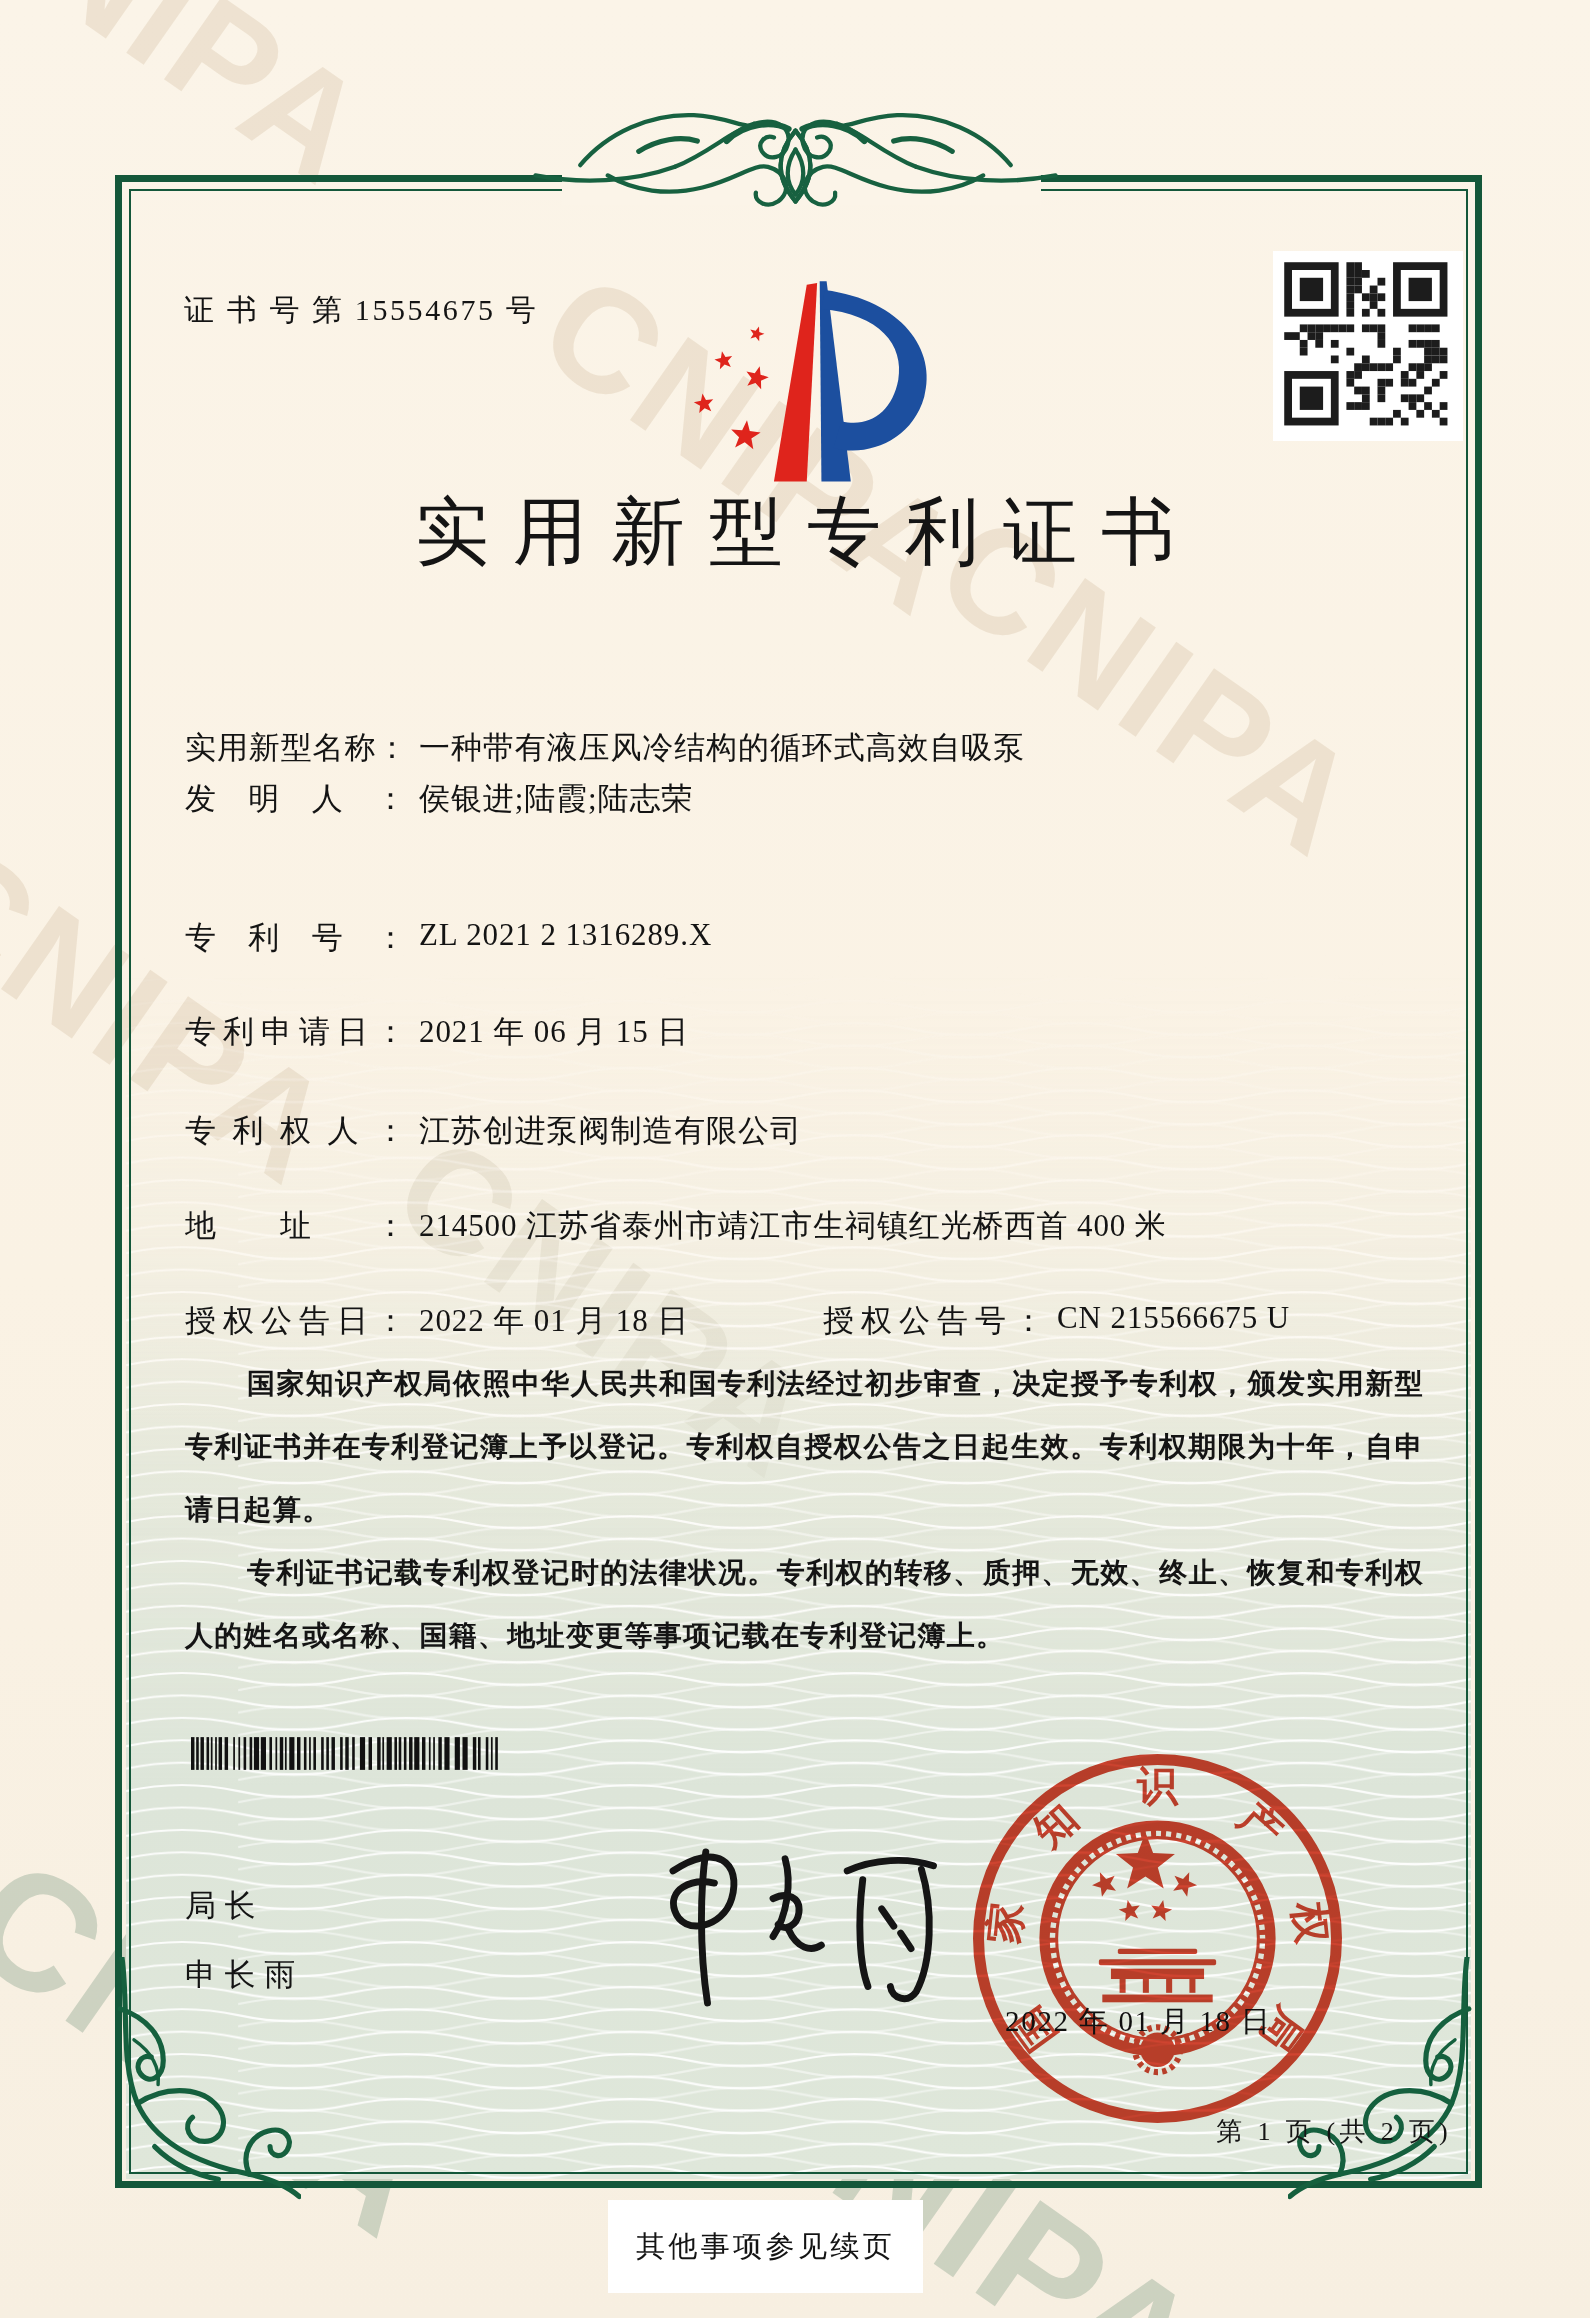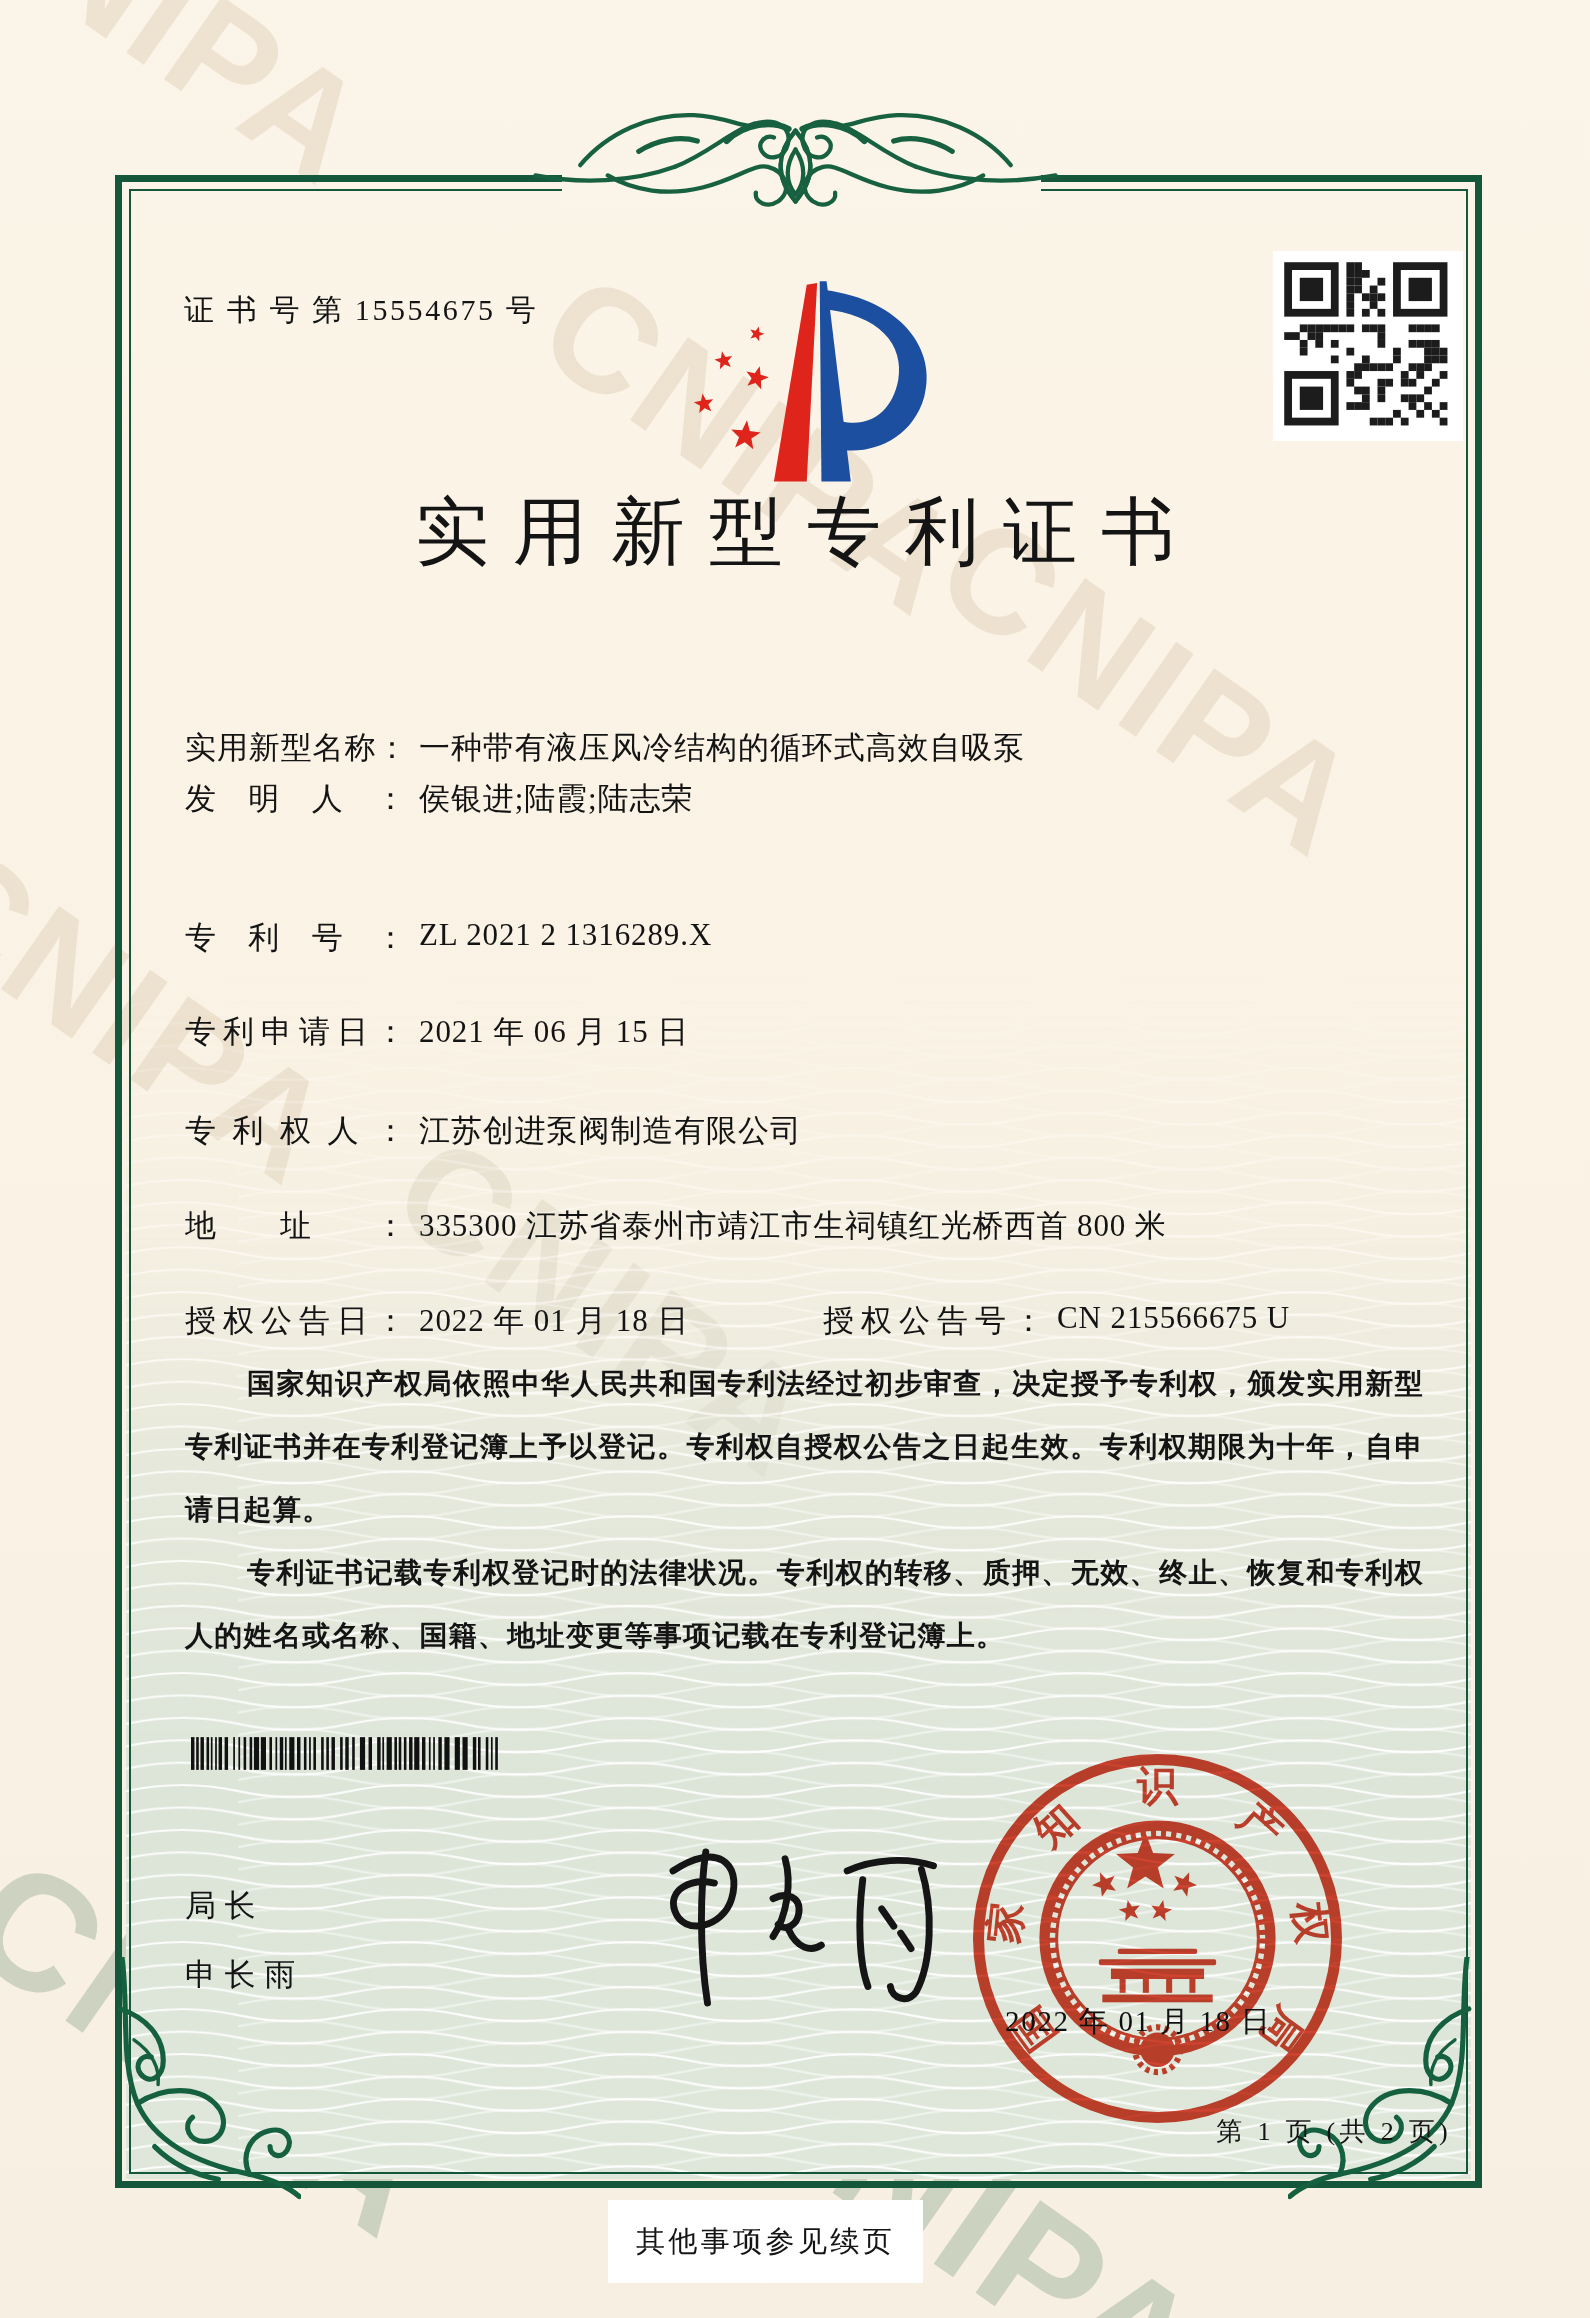"335300 江苏省泰州市靖江市生祠镇红光桥西首 800 米" span.fvalue { text: 335300 江苏省泰州市靖江市生祠镇红光桥西首 800 -> 214500 江苏省泰州市靖江市生祠镇红光桥西首 400 }
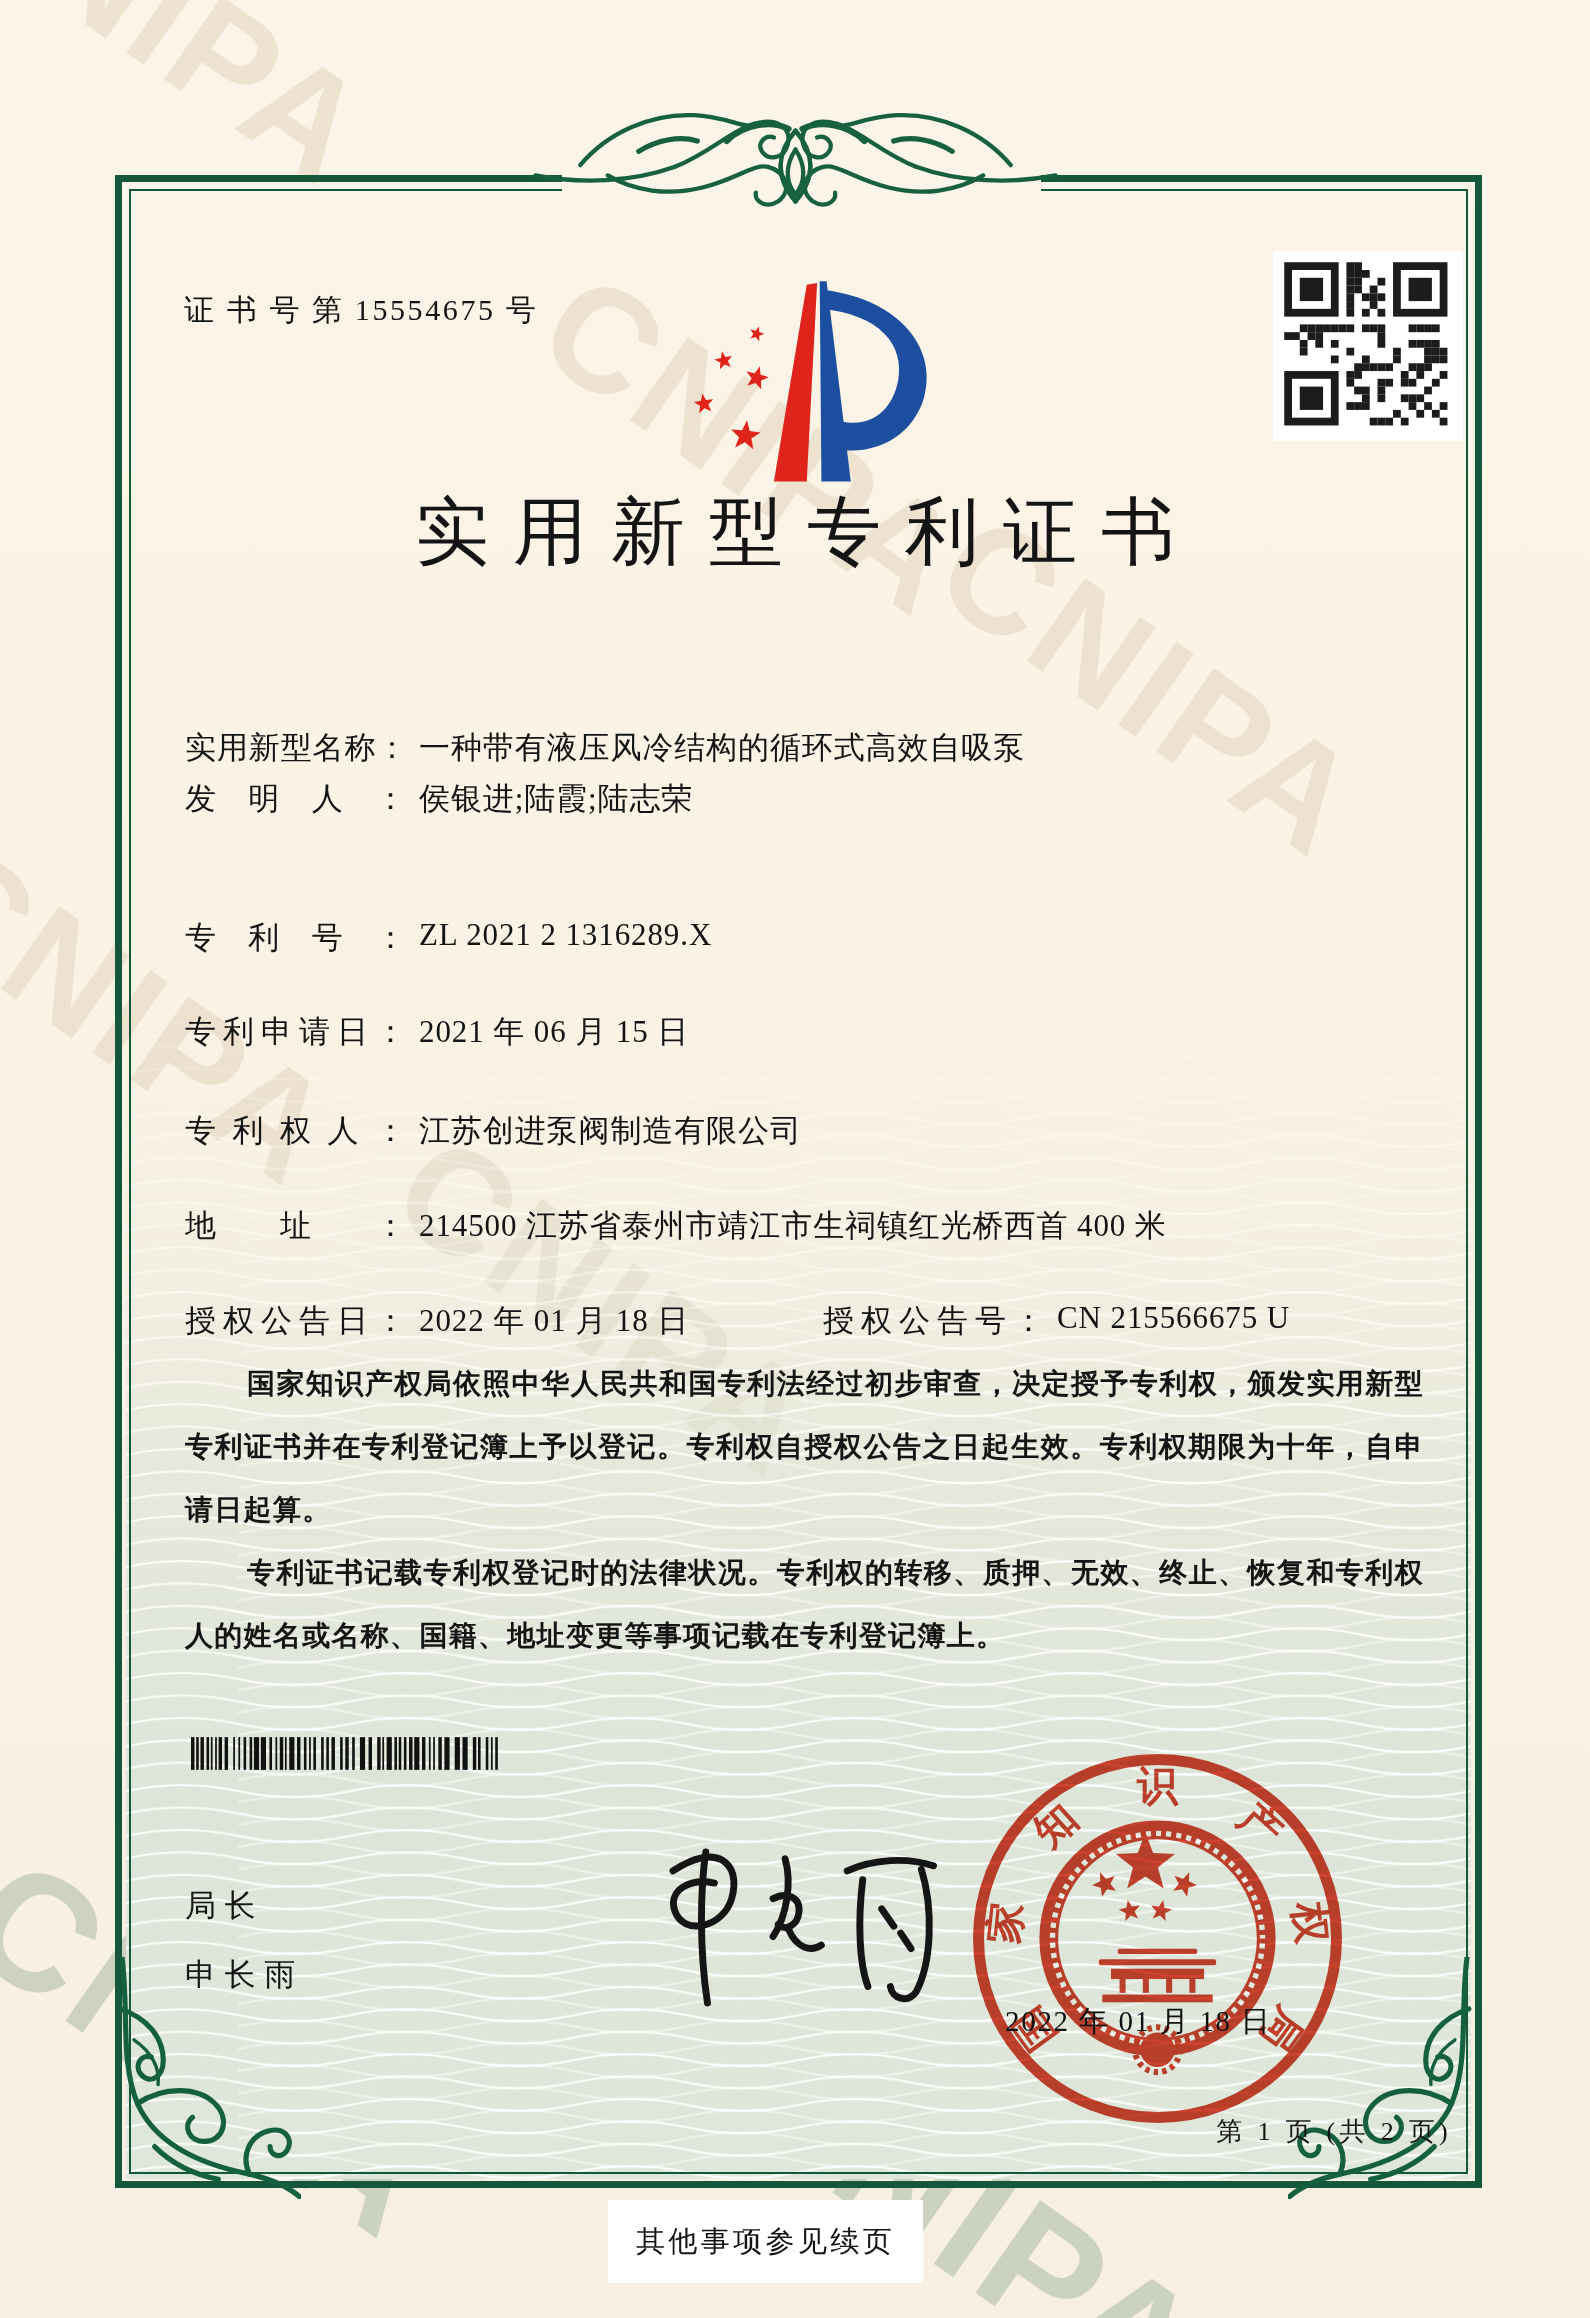"其他事项参见续页" .note-box { height: 83px -> 93px }
